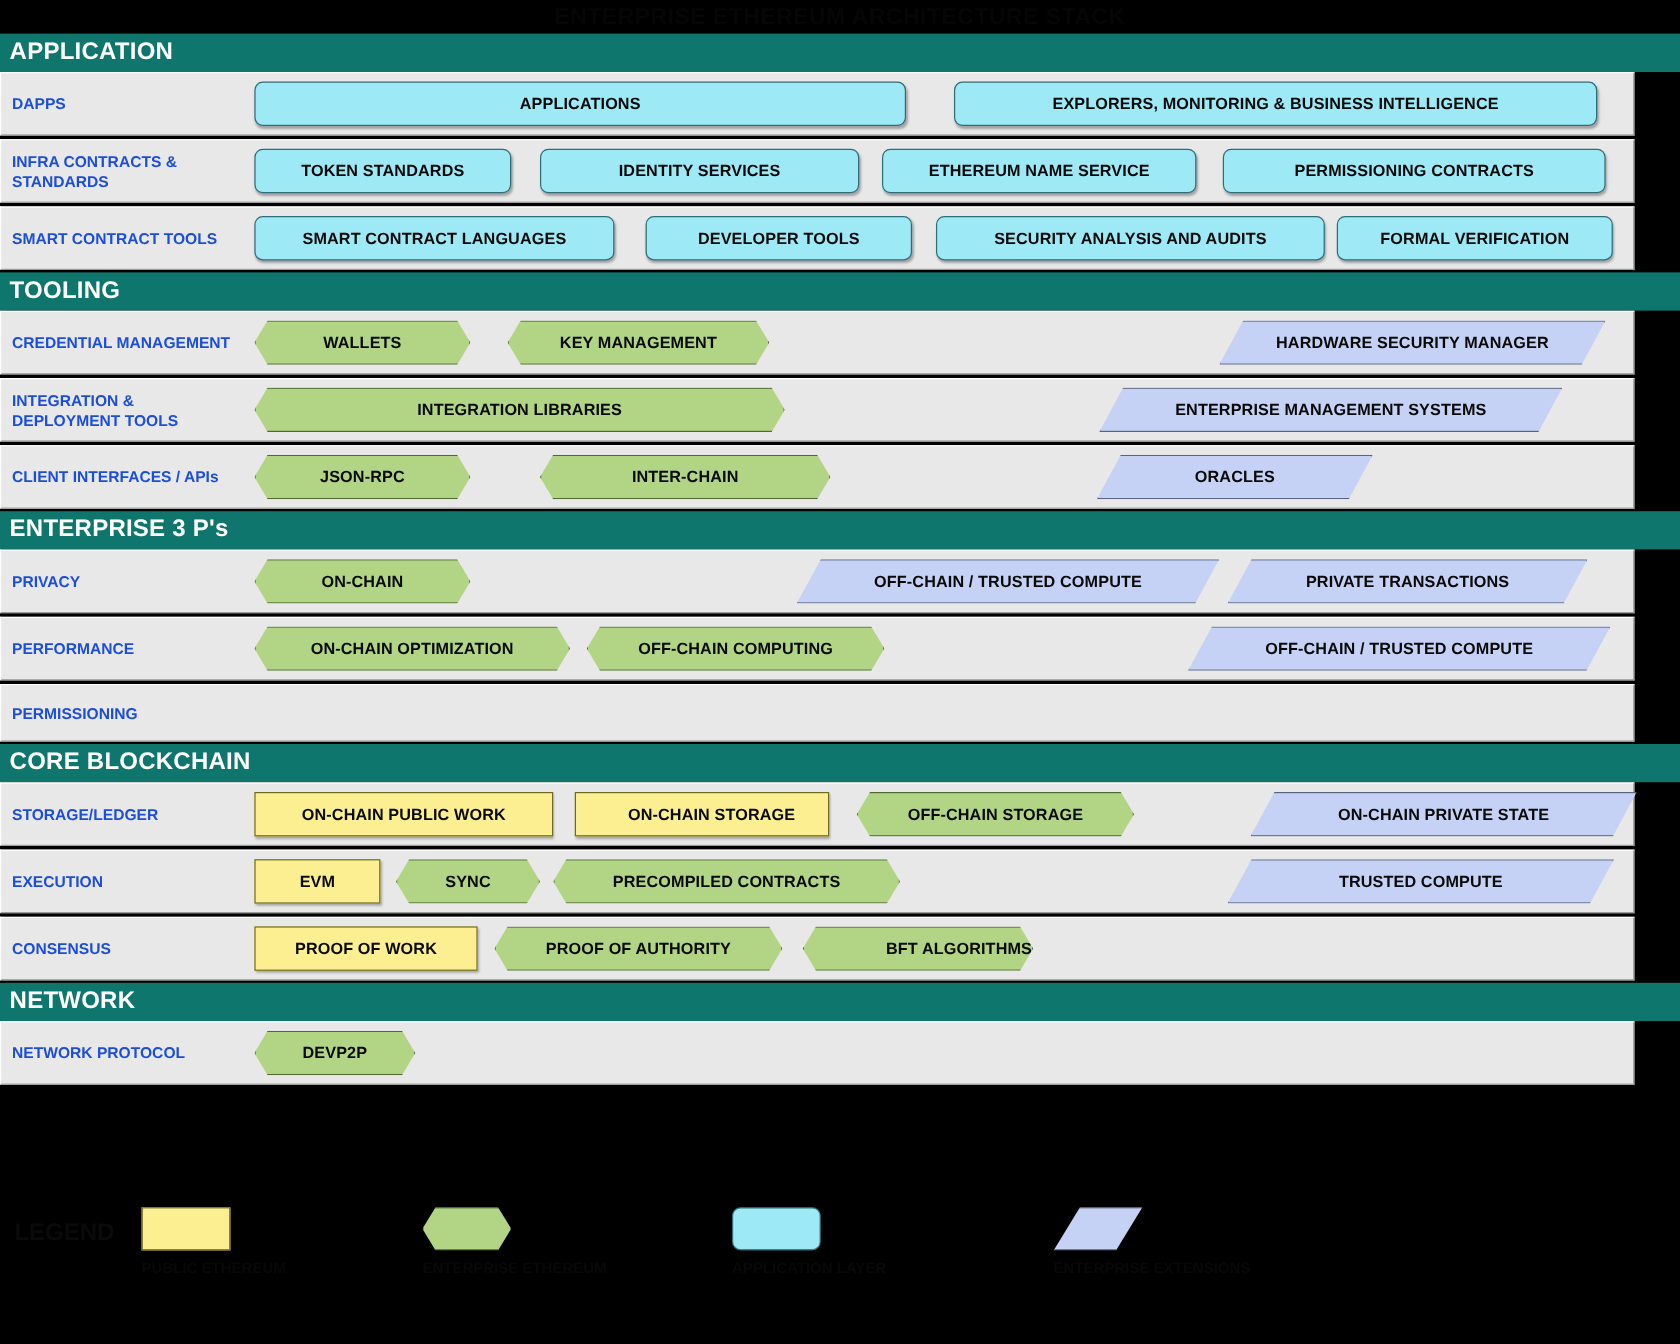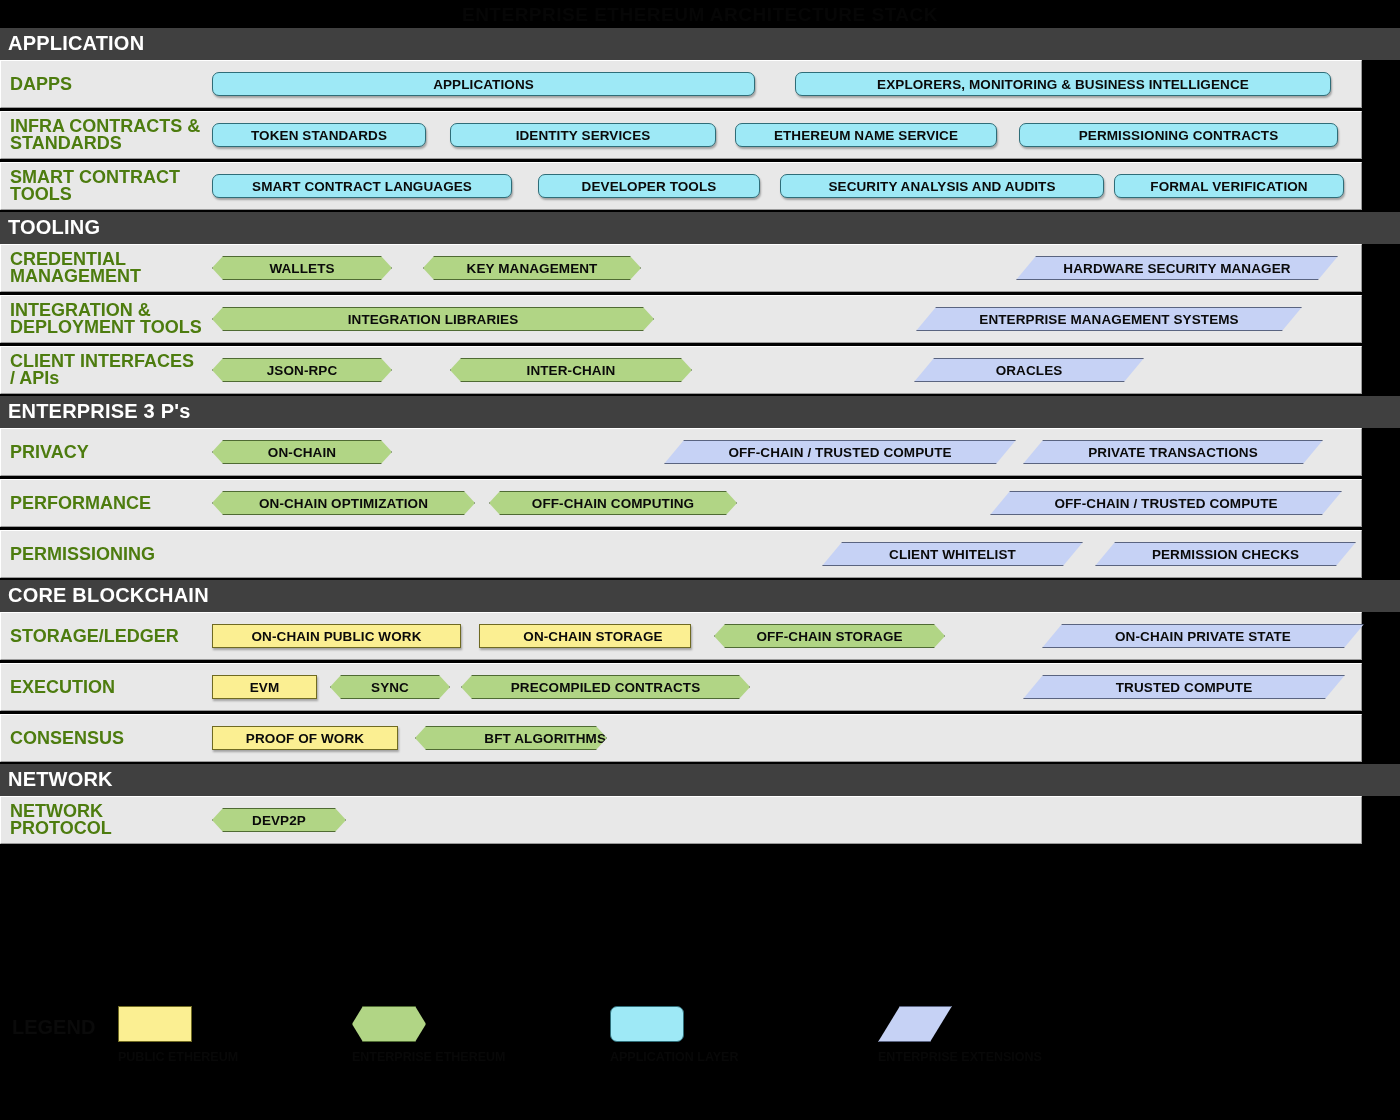"APPLICATION" .layer-banner { background: #404040 -> #0f766e }
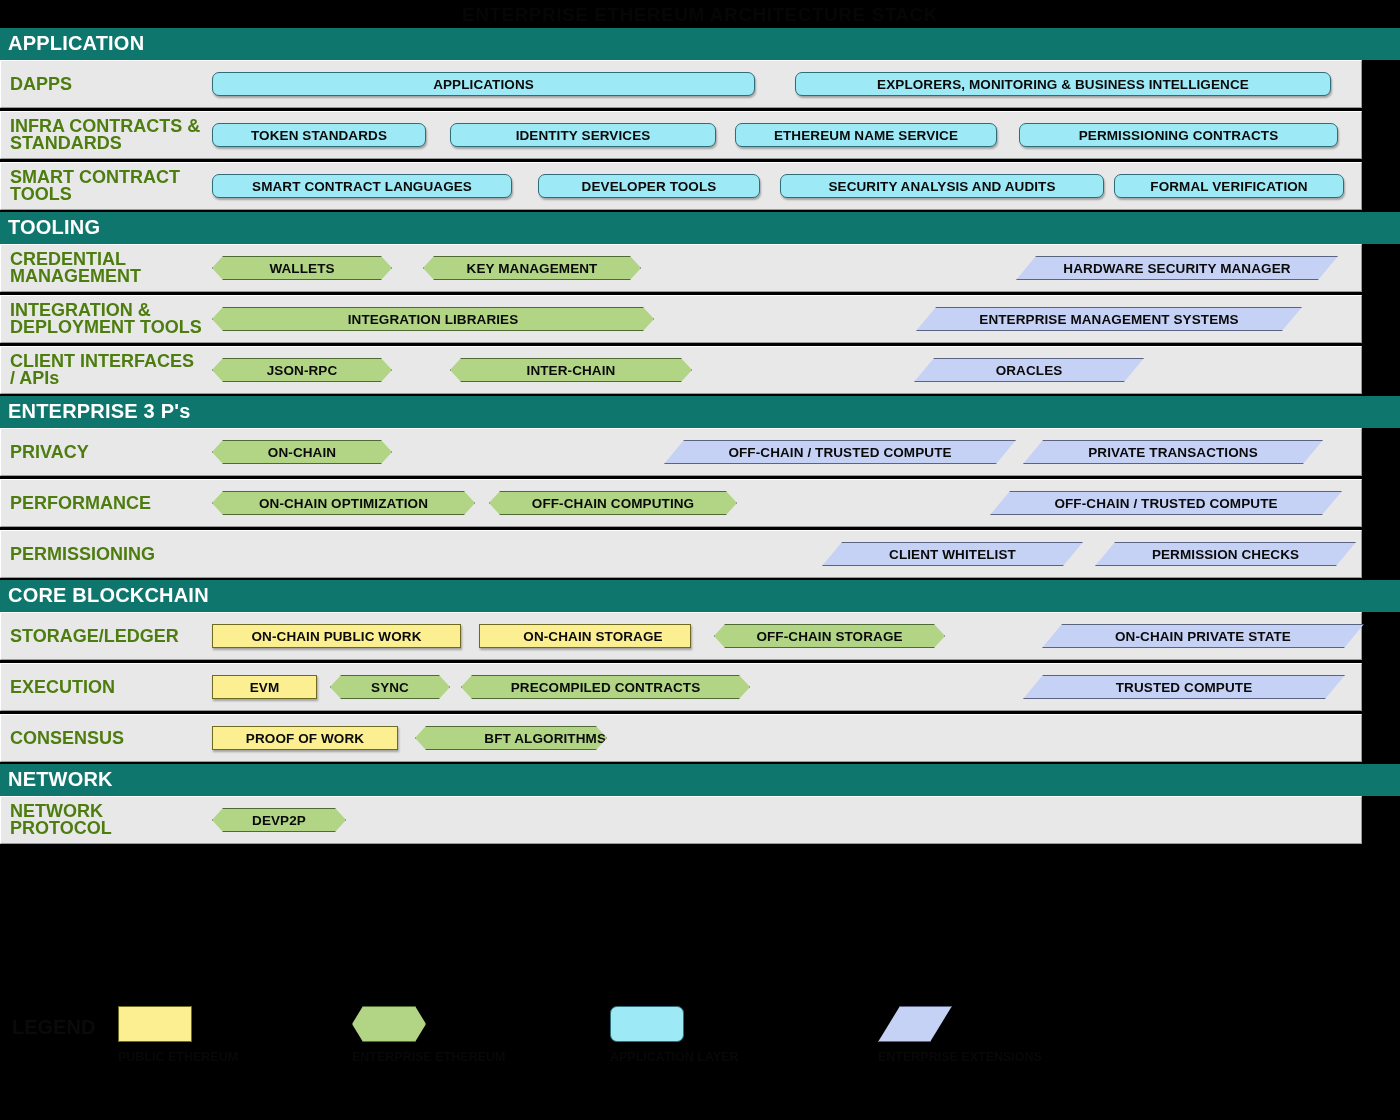"DAPPS" .row-label { color: #4d7c0f -> #1d4ed8; font-size: 18px -> 13px }
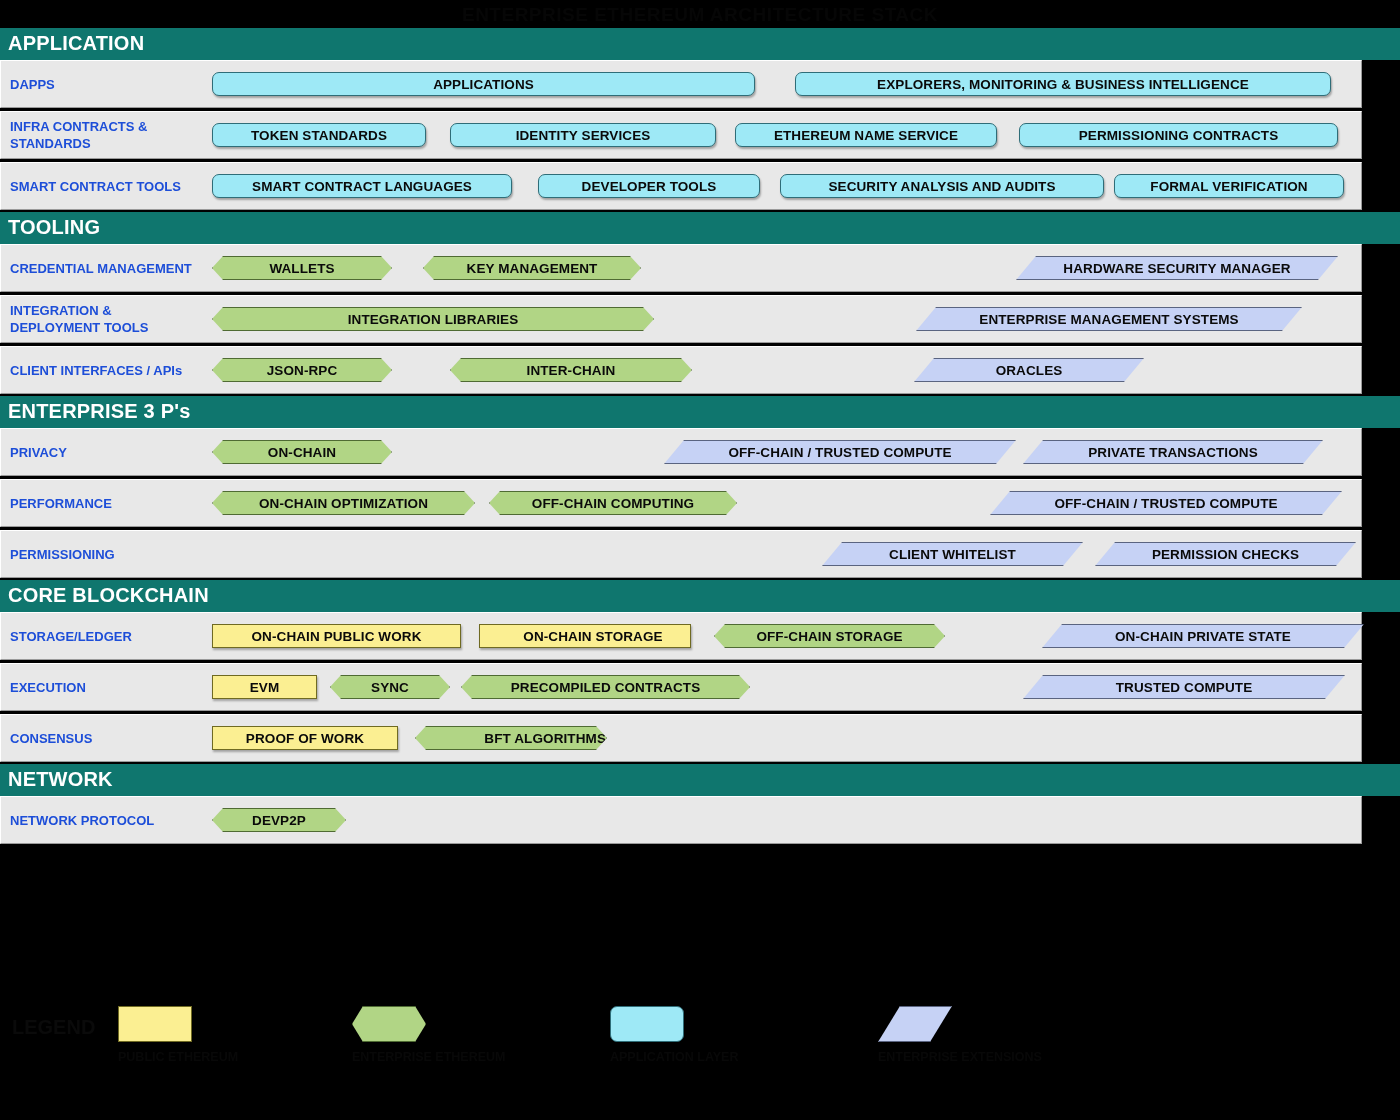"APPLICATIONS" .shape { height: 24px -> 37px }
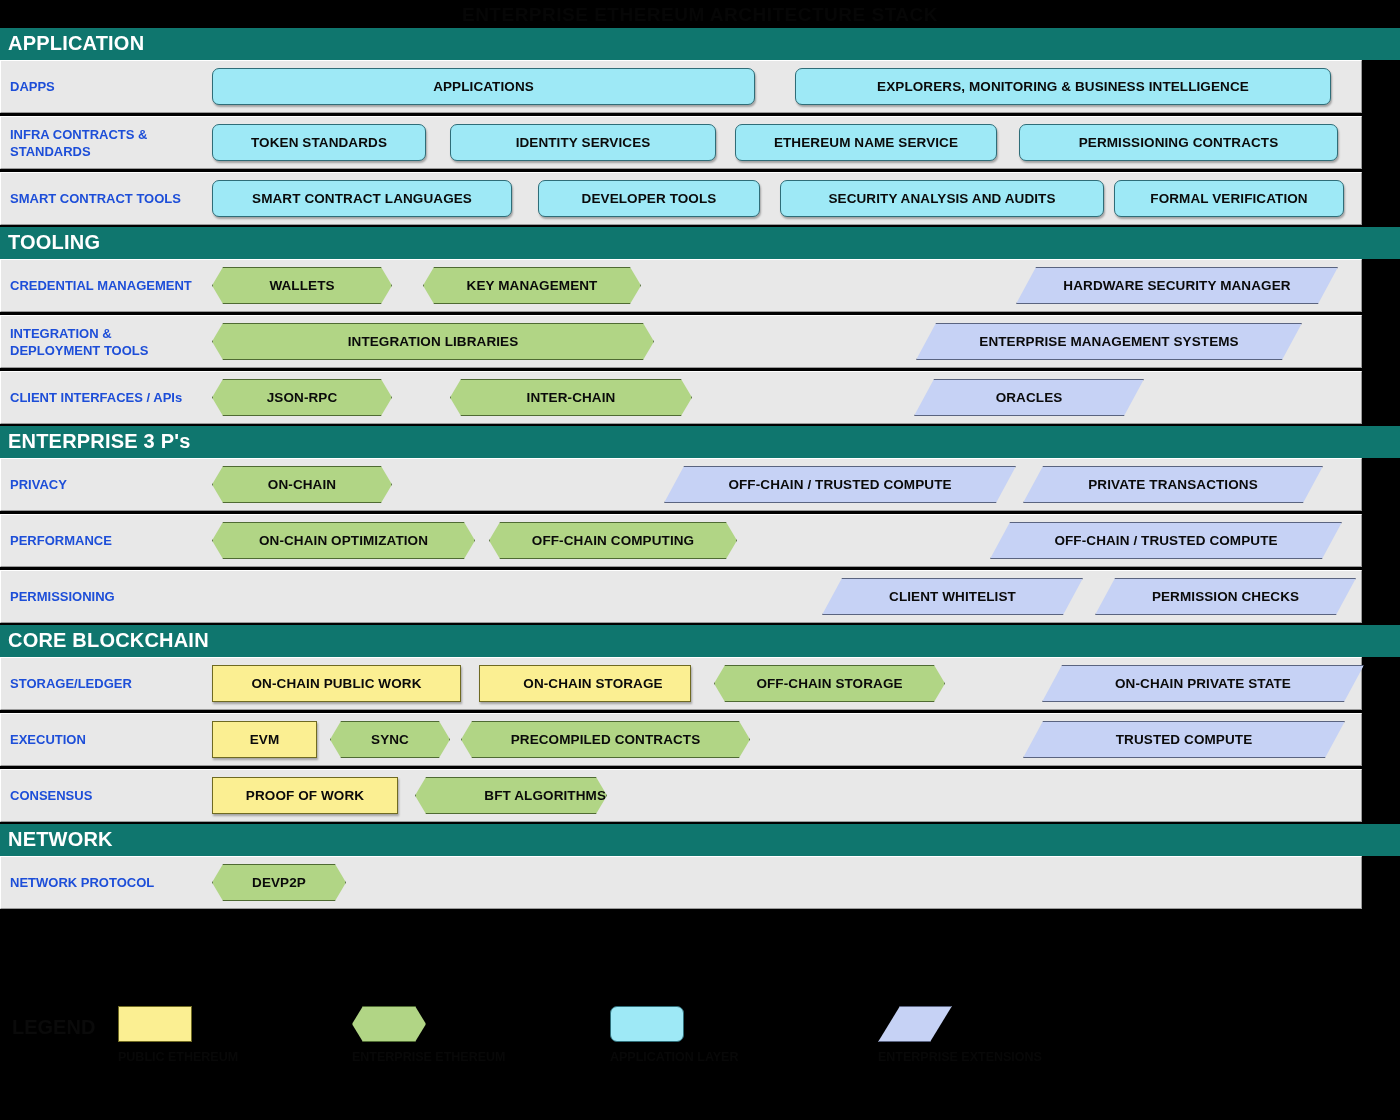"CLIENT WHITELIST" div.row-items { html: <div> <div> <span>CLIENT WHITELIST</span> </div> <div> <span>PERMISSION CHECKS</span> </div> </div> -> none }
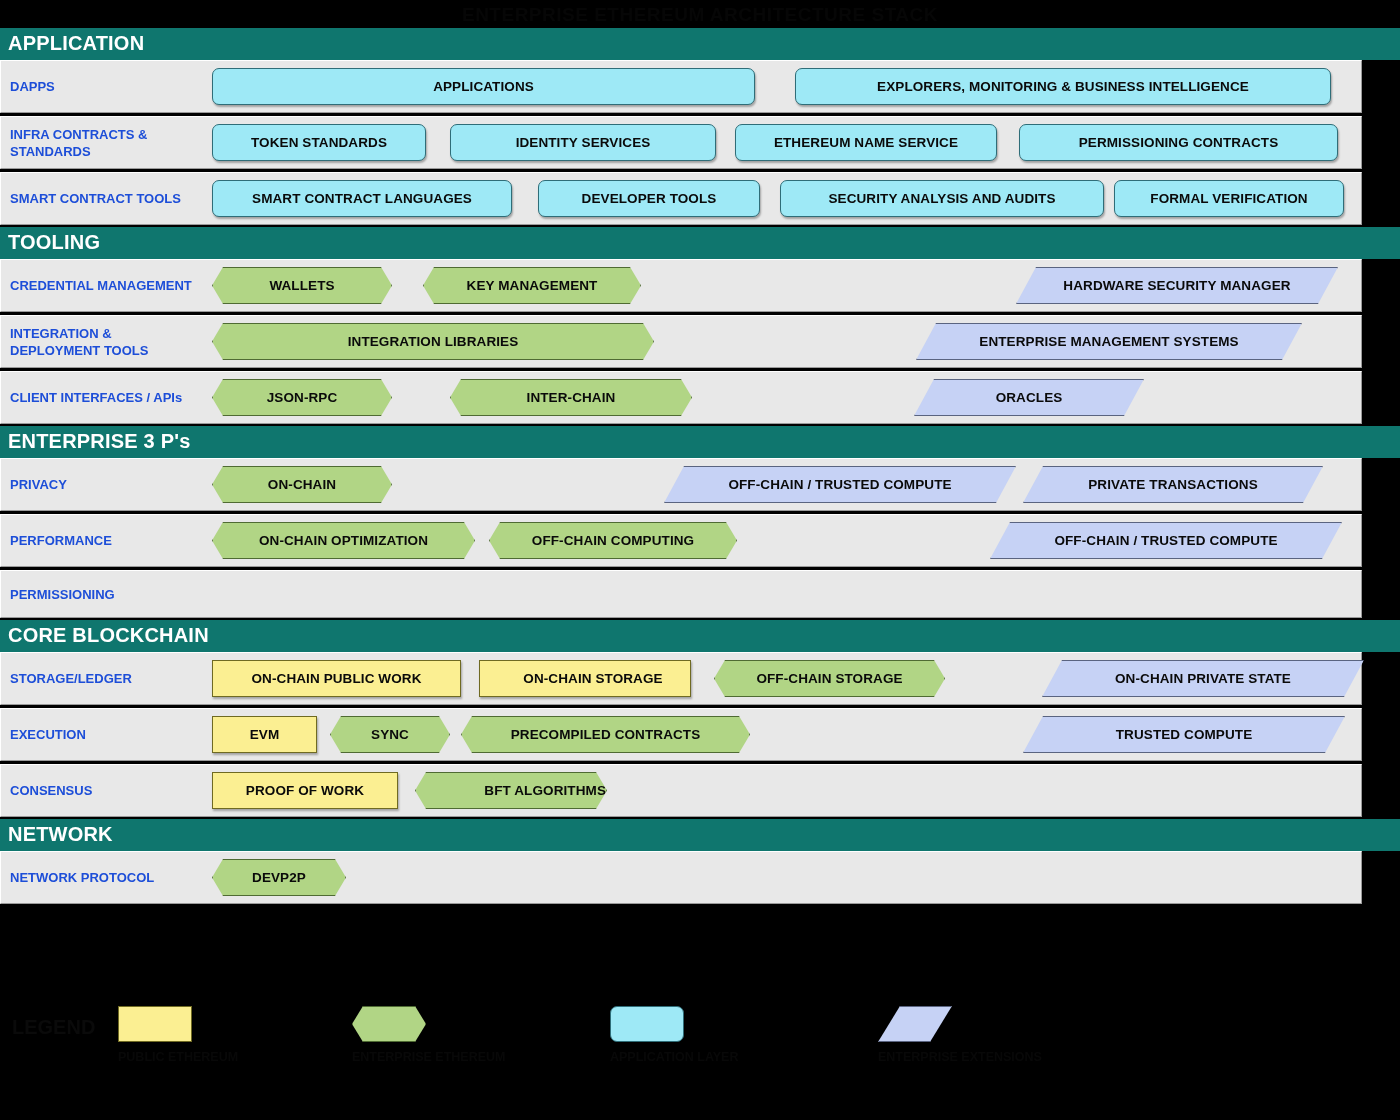"PROOF OF AUTHORITY" div.shape { html: none -> <div> <span>PROOF OF AUTHORITY</span> </div> }
